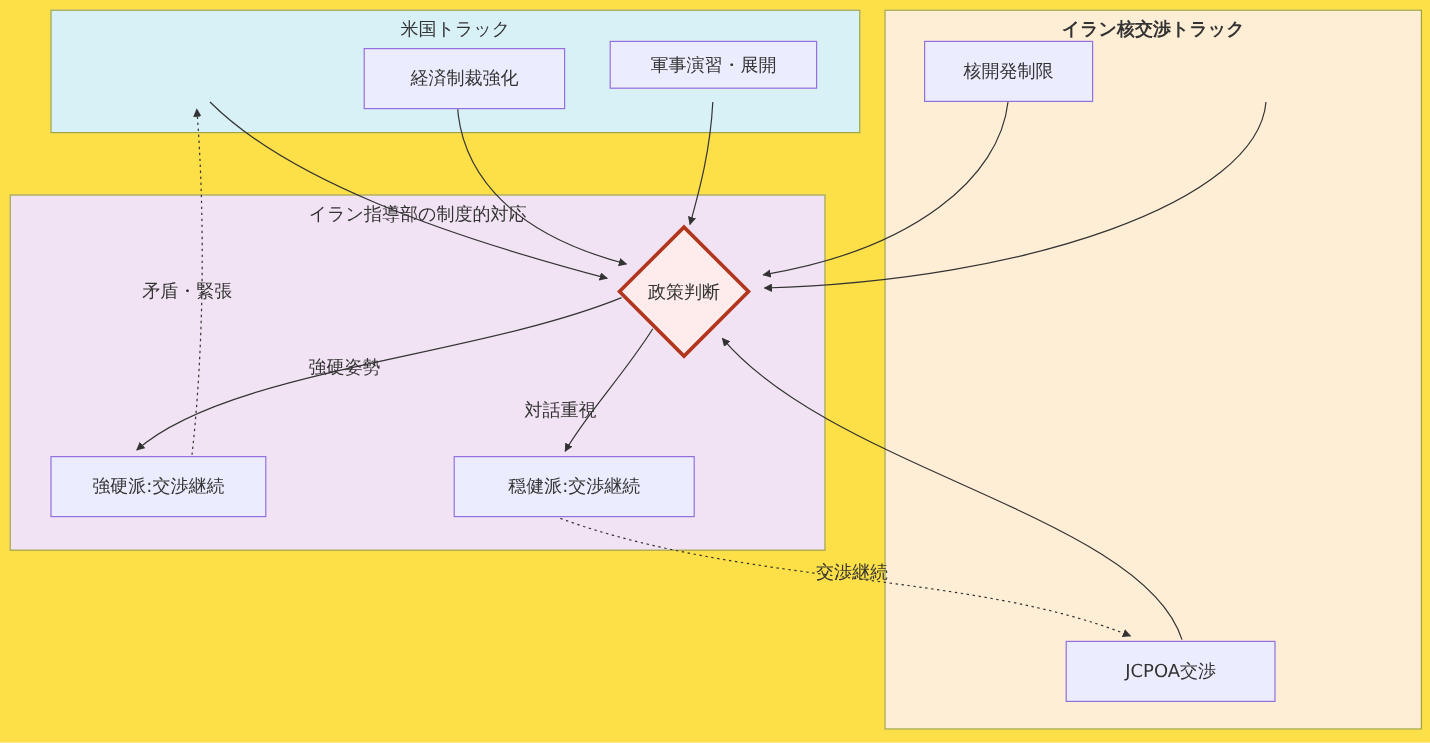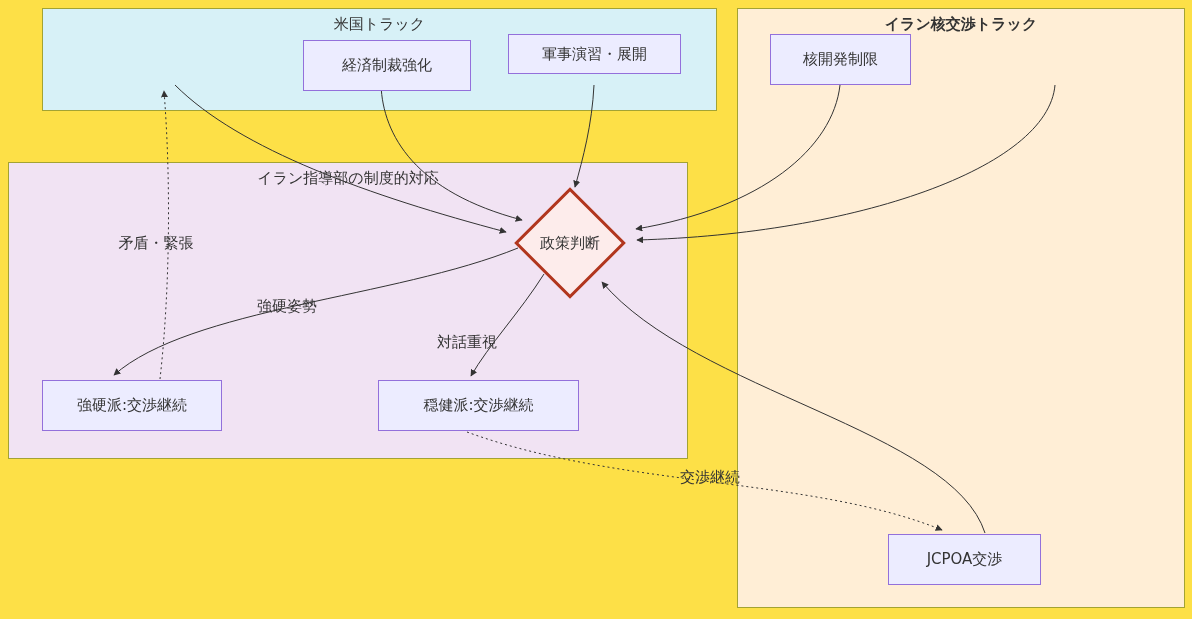"JCPOA交渉" div.node { width: 153px -> 175px }
